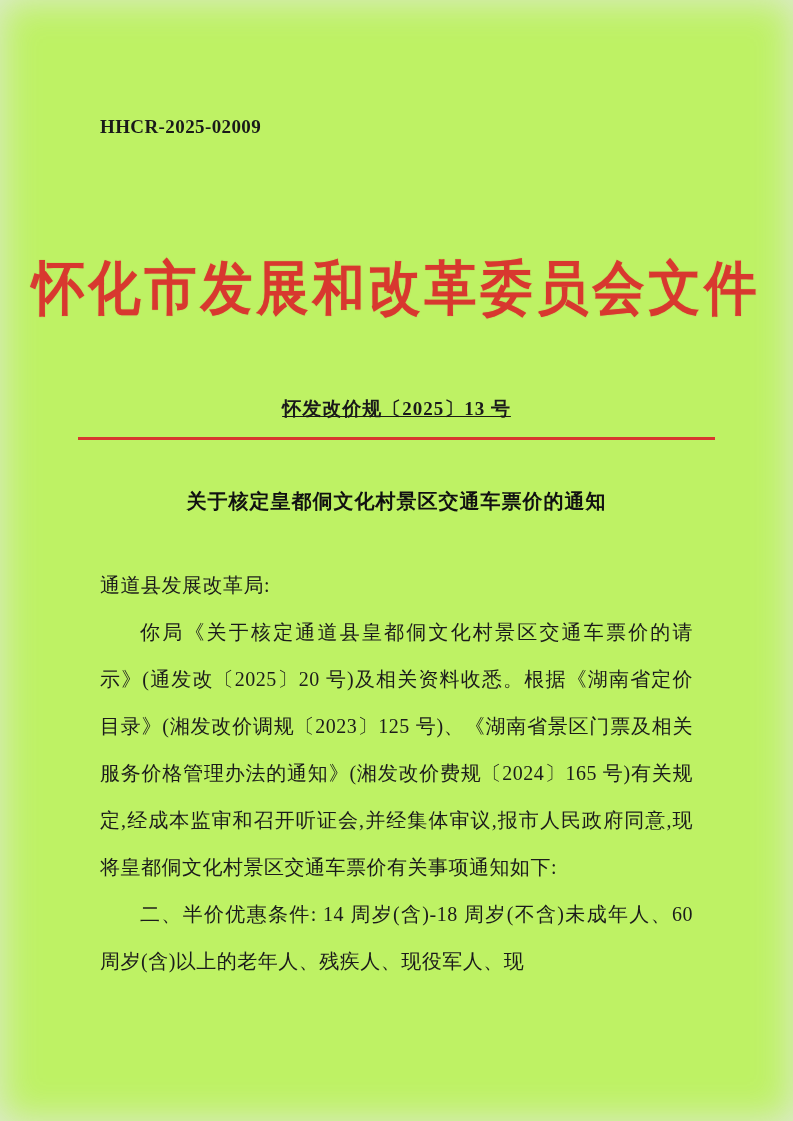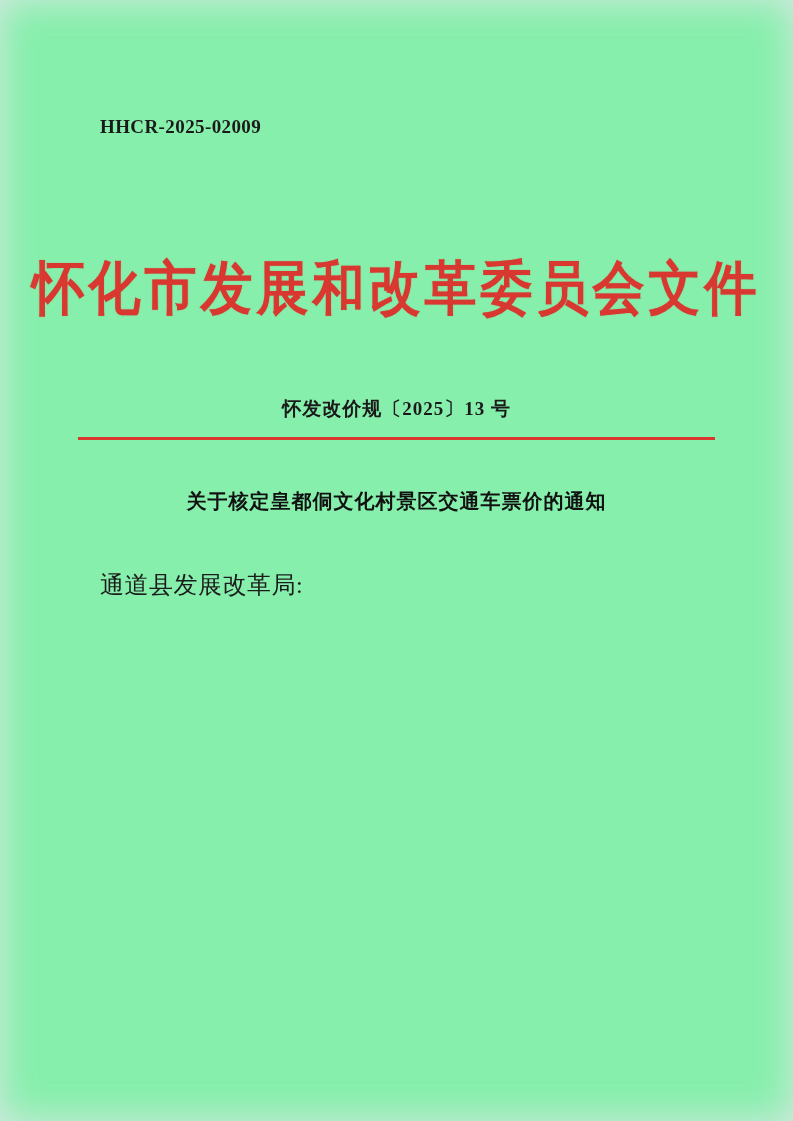"HHCR-2025-02009" .page { background: #86efac -> #bef264 }
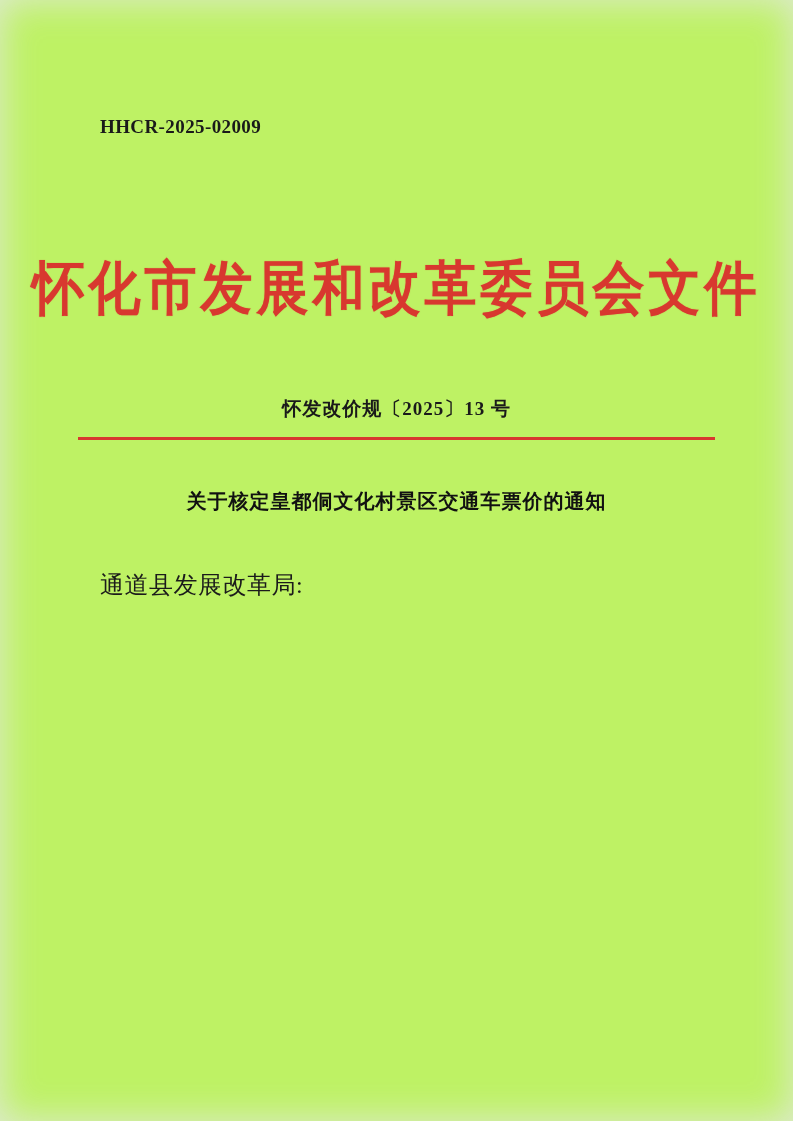"怀发改价规〔2025〕13 号" .issue-number { text-decoration: none -> underline }
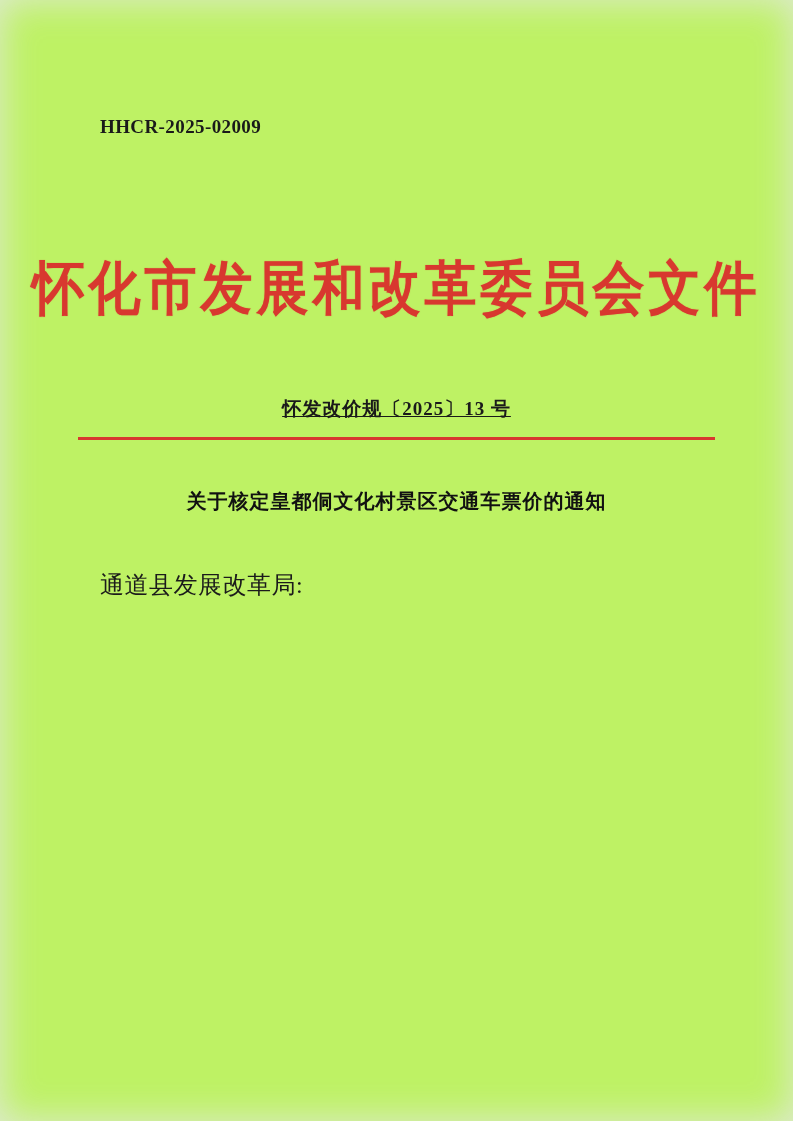"通道县发展改革局:" .body-block { font-size: 24px -> 20px }
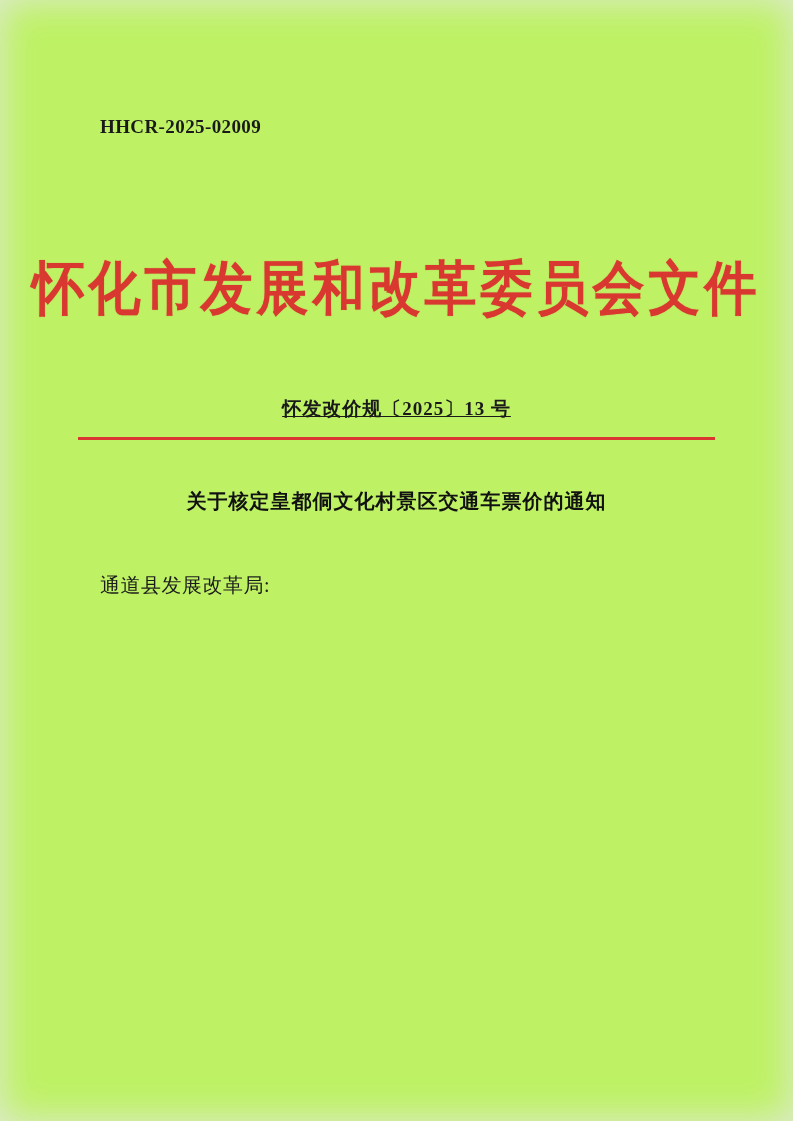"你局《关于核定通道县皇都侗文化村景区交通车票价的请示》(通发改〔2025〕20" p.indent2 { html: none -> <p>你局《关于核定通道县皇都侗文化村景区交通车票价的请示》(通发改〔2025〕20 号)及相关资料收悉。根据《湖南省定价目录》(湘发改价调规〔2023〕125 号)、《湖南省景区门票及相关服务价格管理办法的通知》(湘发改价费规〔2024〕165 号)有关规定,经成本监审和召开听证会,并经集体审议,报市人民政府同意,现将皇都侗文化村景区交通车票价有关事项通知如下:</p> }
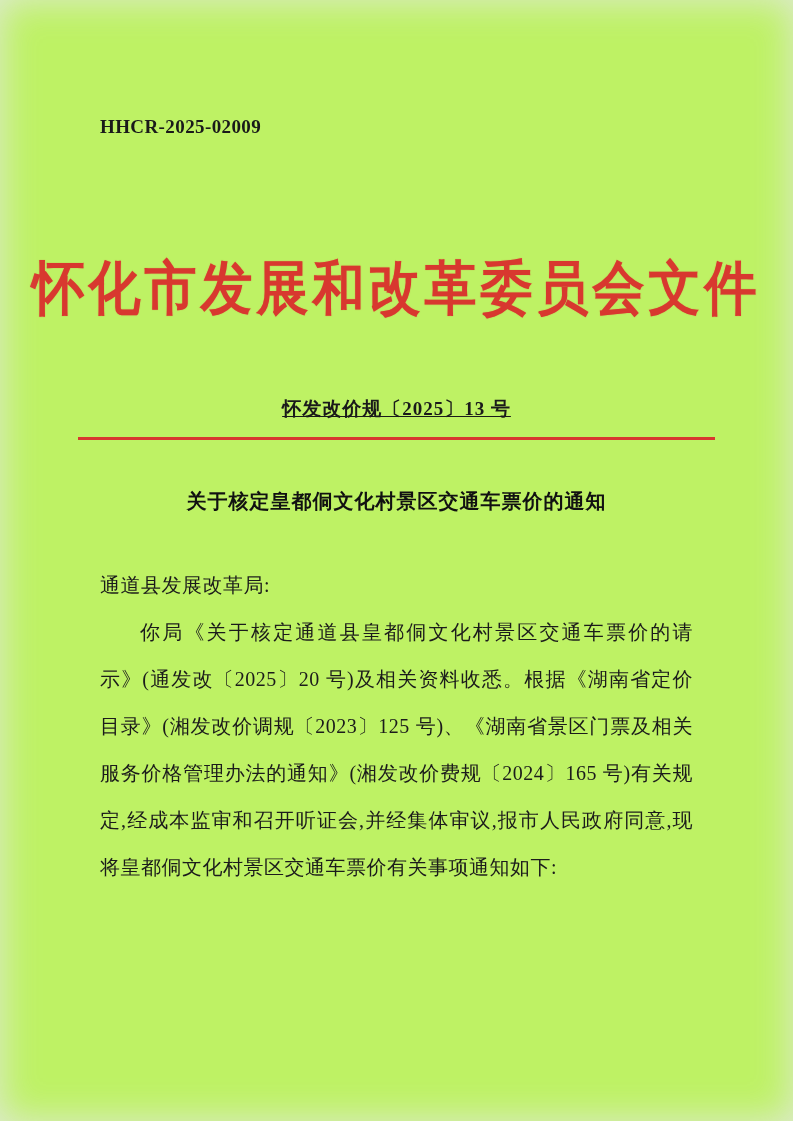"二、半价优惠条件: 14 周岁(含)-18 周岁(不含)未成年人、60" p.indent2 { html: none -> <p>二、半价优惠条件: 14 周岁(含)-18 周岁(不含)未成年人、60 周岁(含)以上的老年人、残疾人、现役军人、现</p> }
